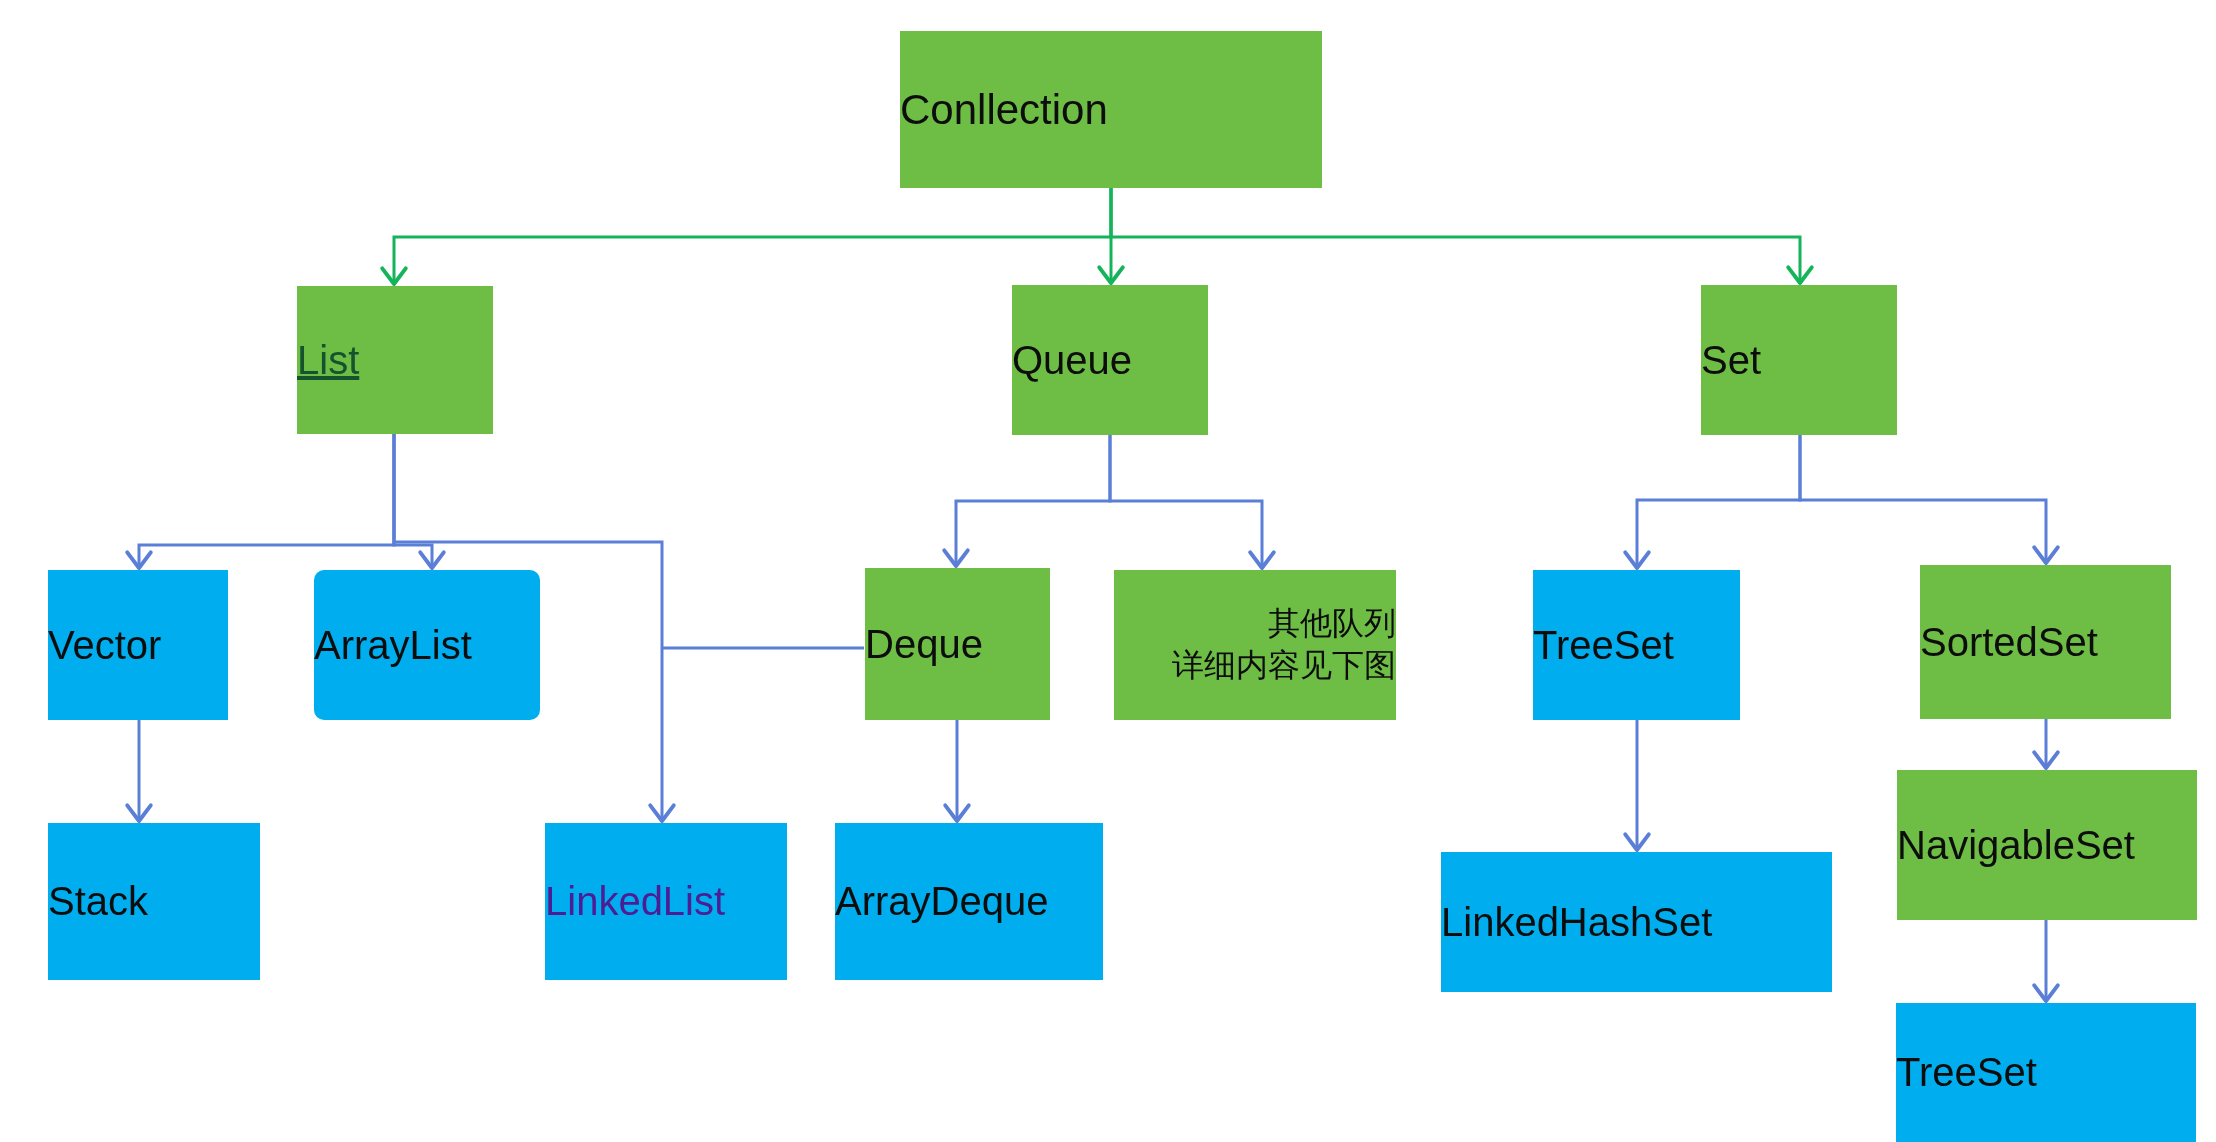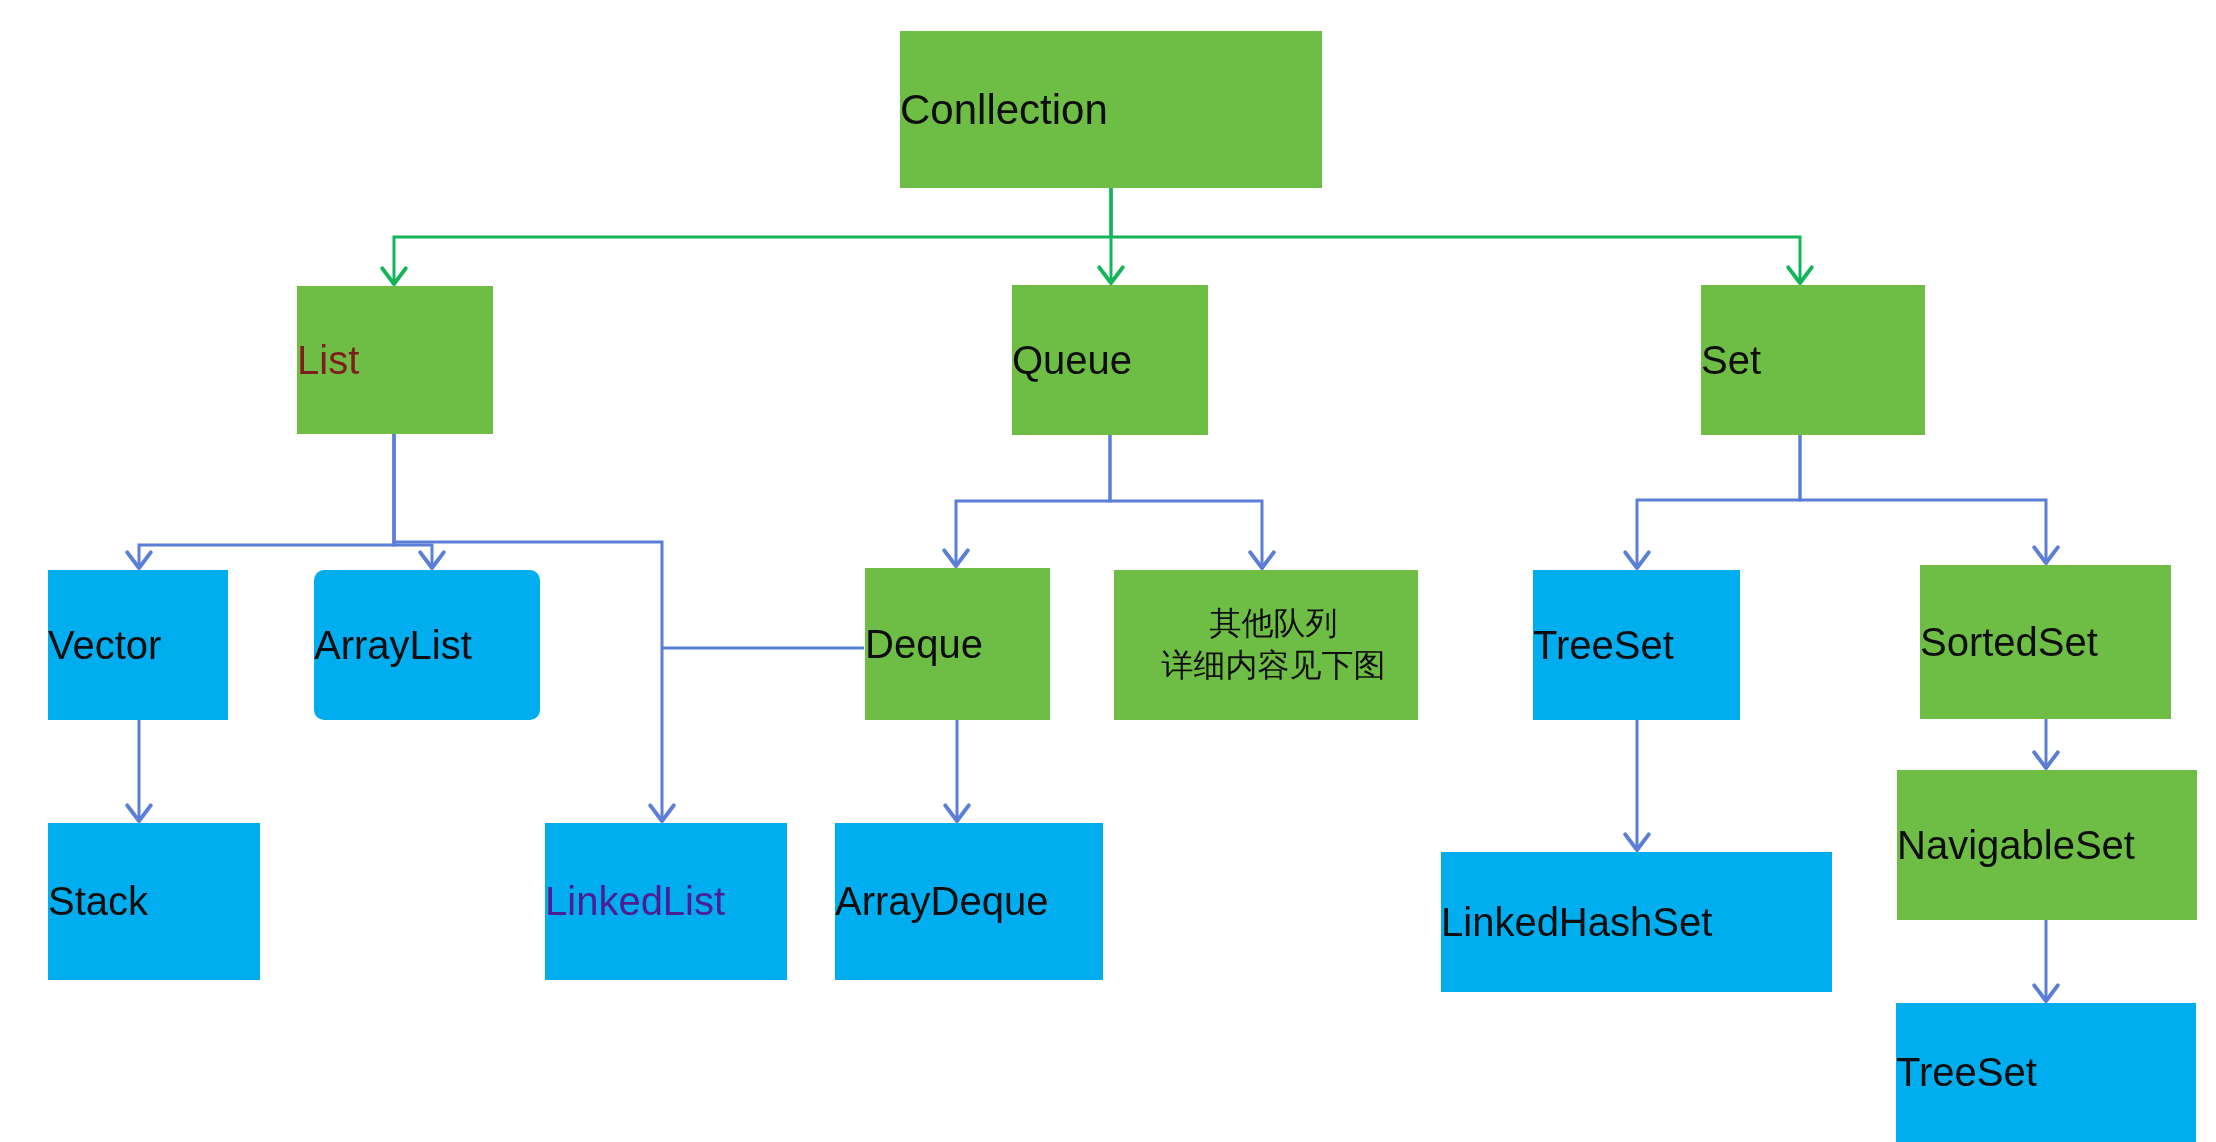"List" div.node { color: #7f1d1d -> #14532d; text-decoration: none -> underline }
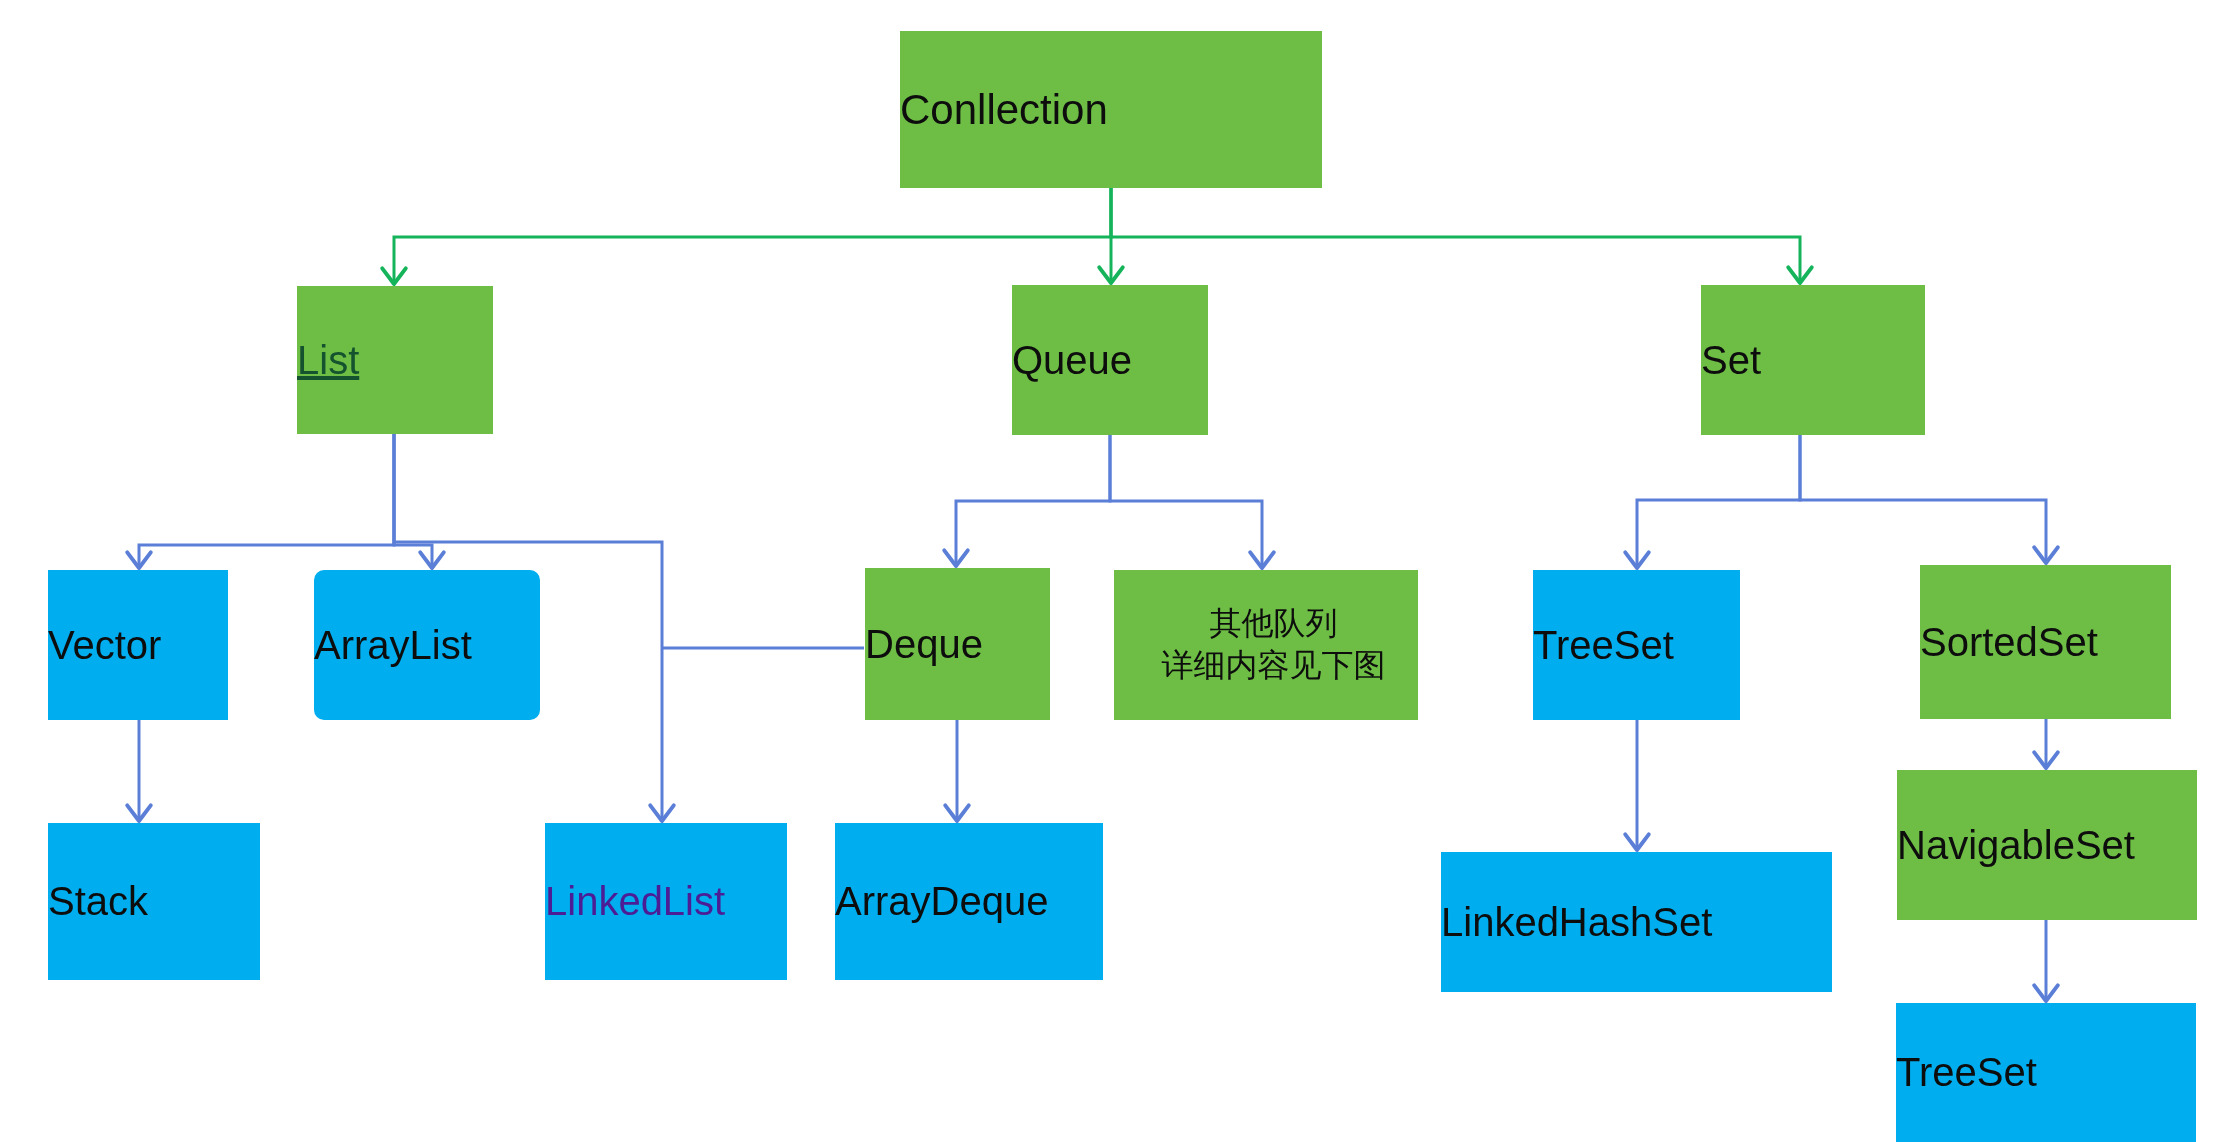"Set" .n-set { width: 224px -> 196px }
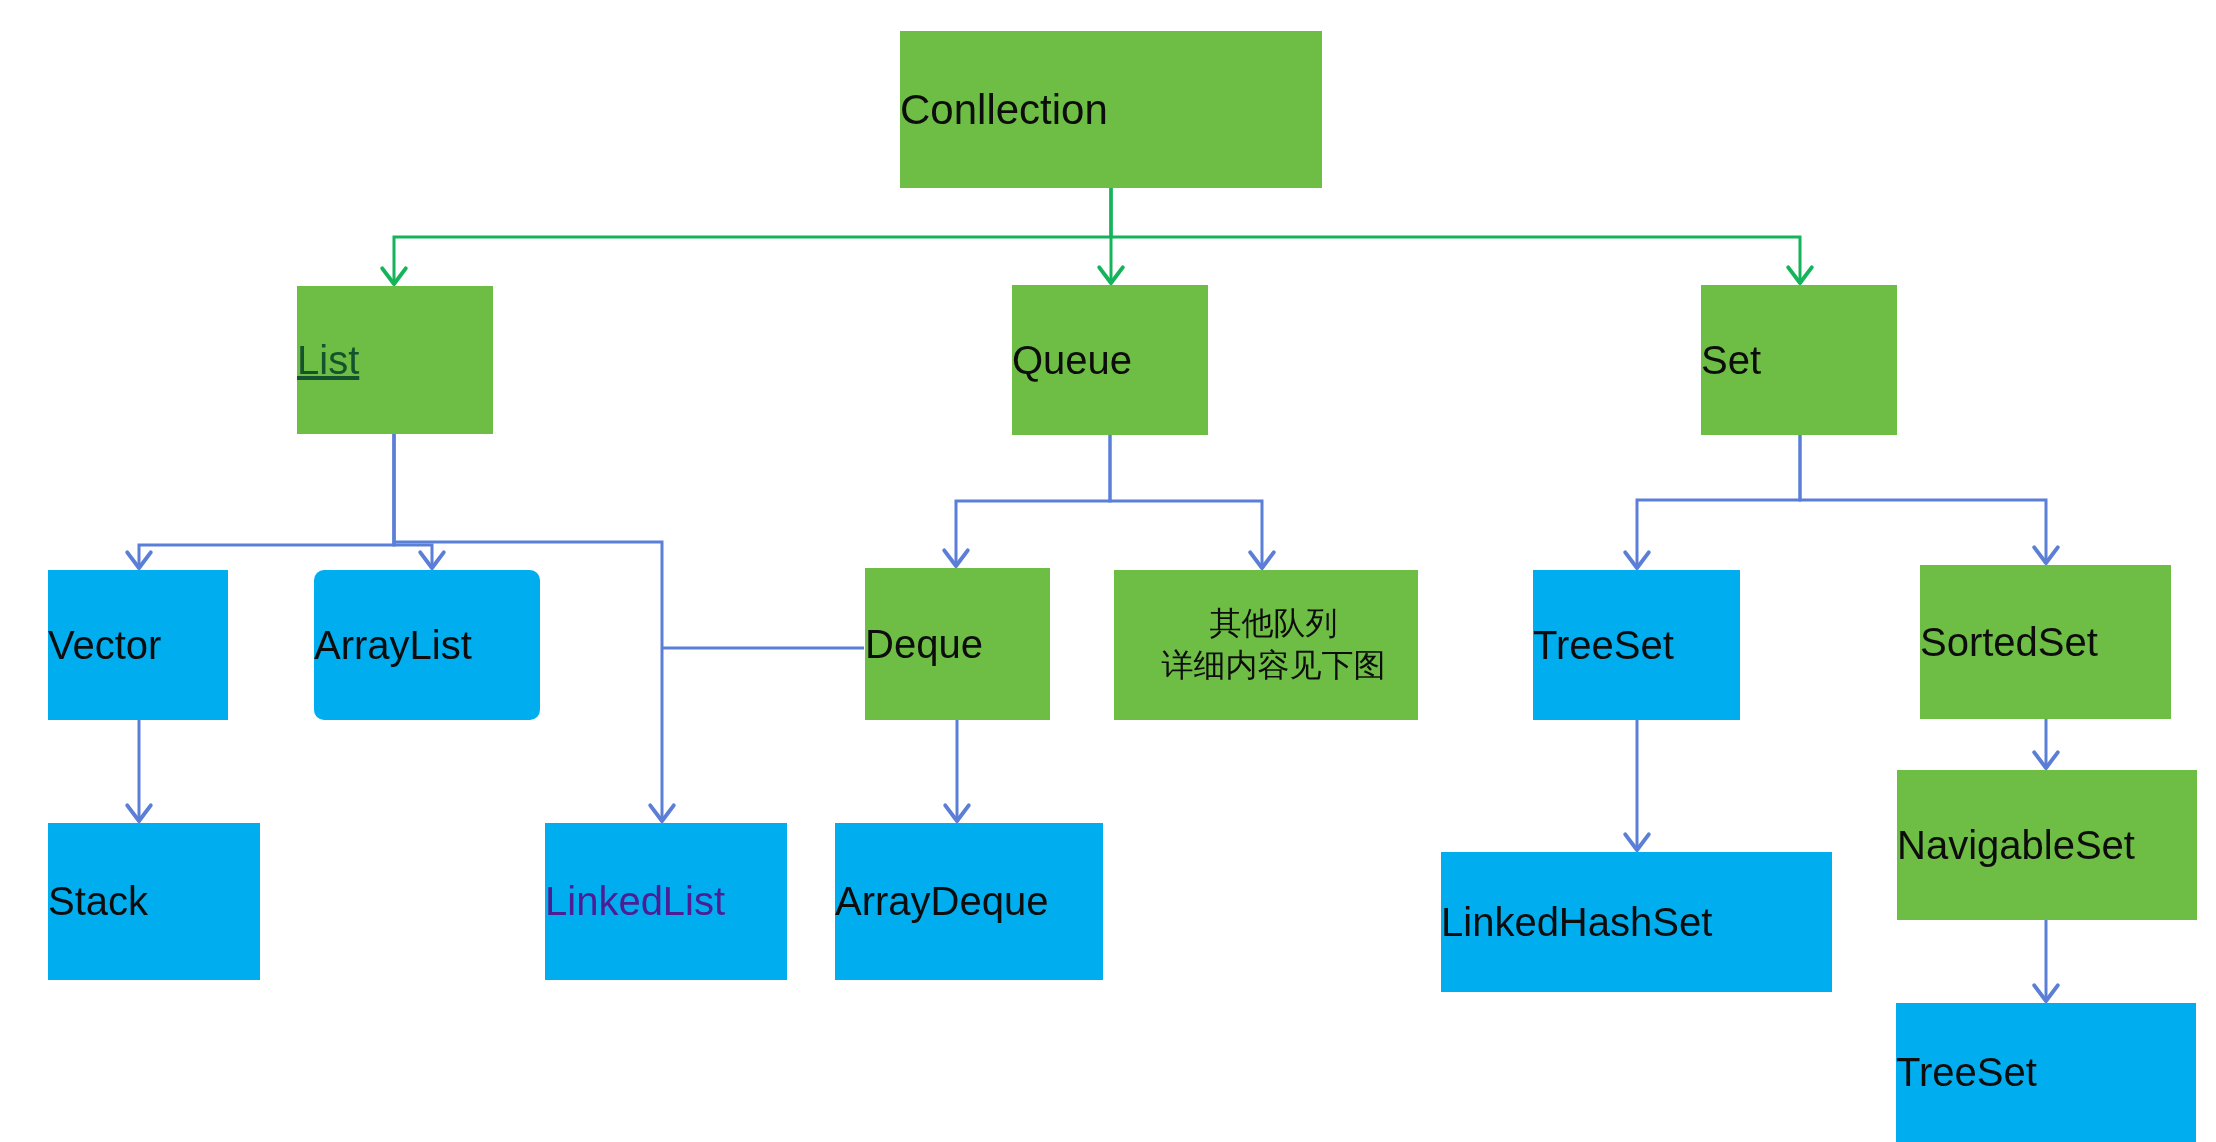"其他队列" .n-otherqueue { align-items: center -> flex-end; width: 304px -> 282px }
